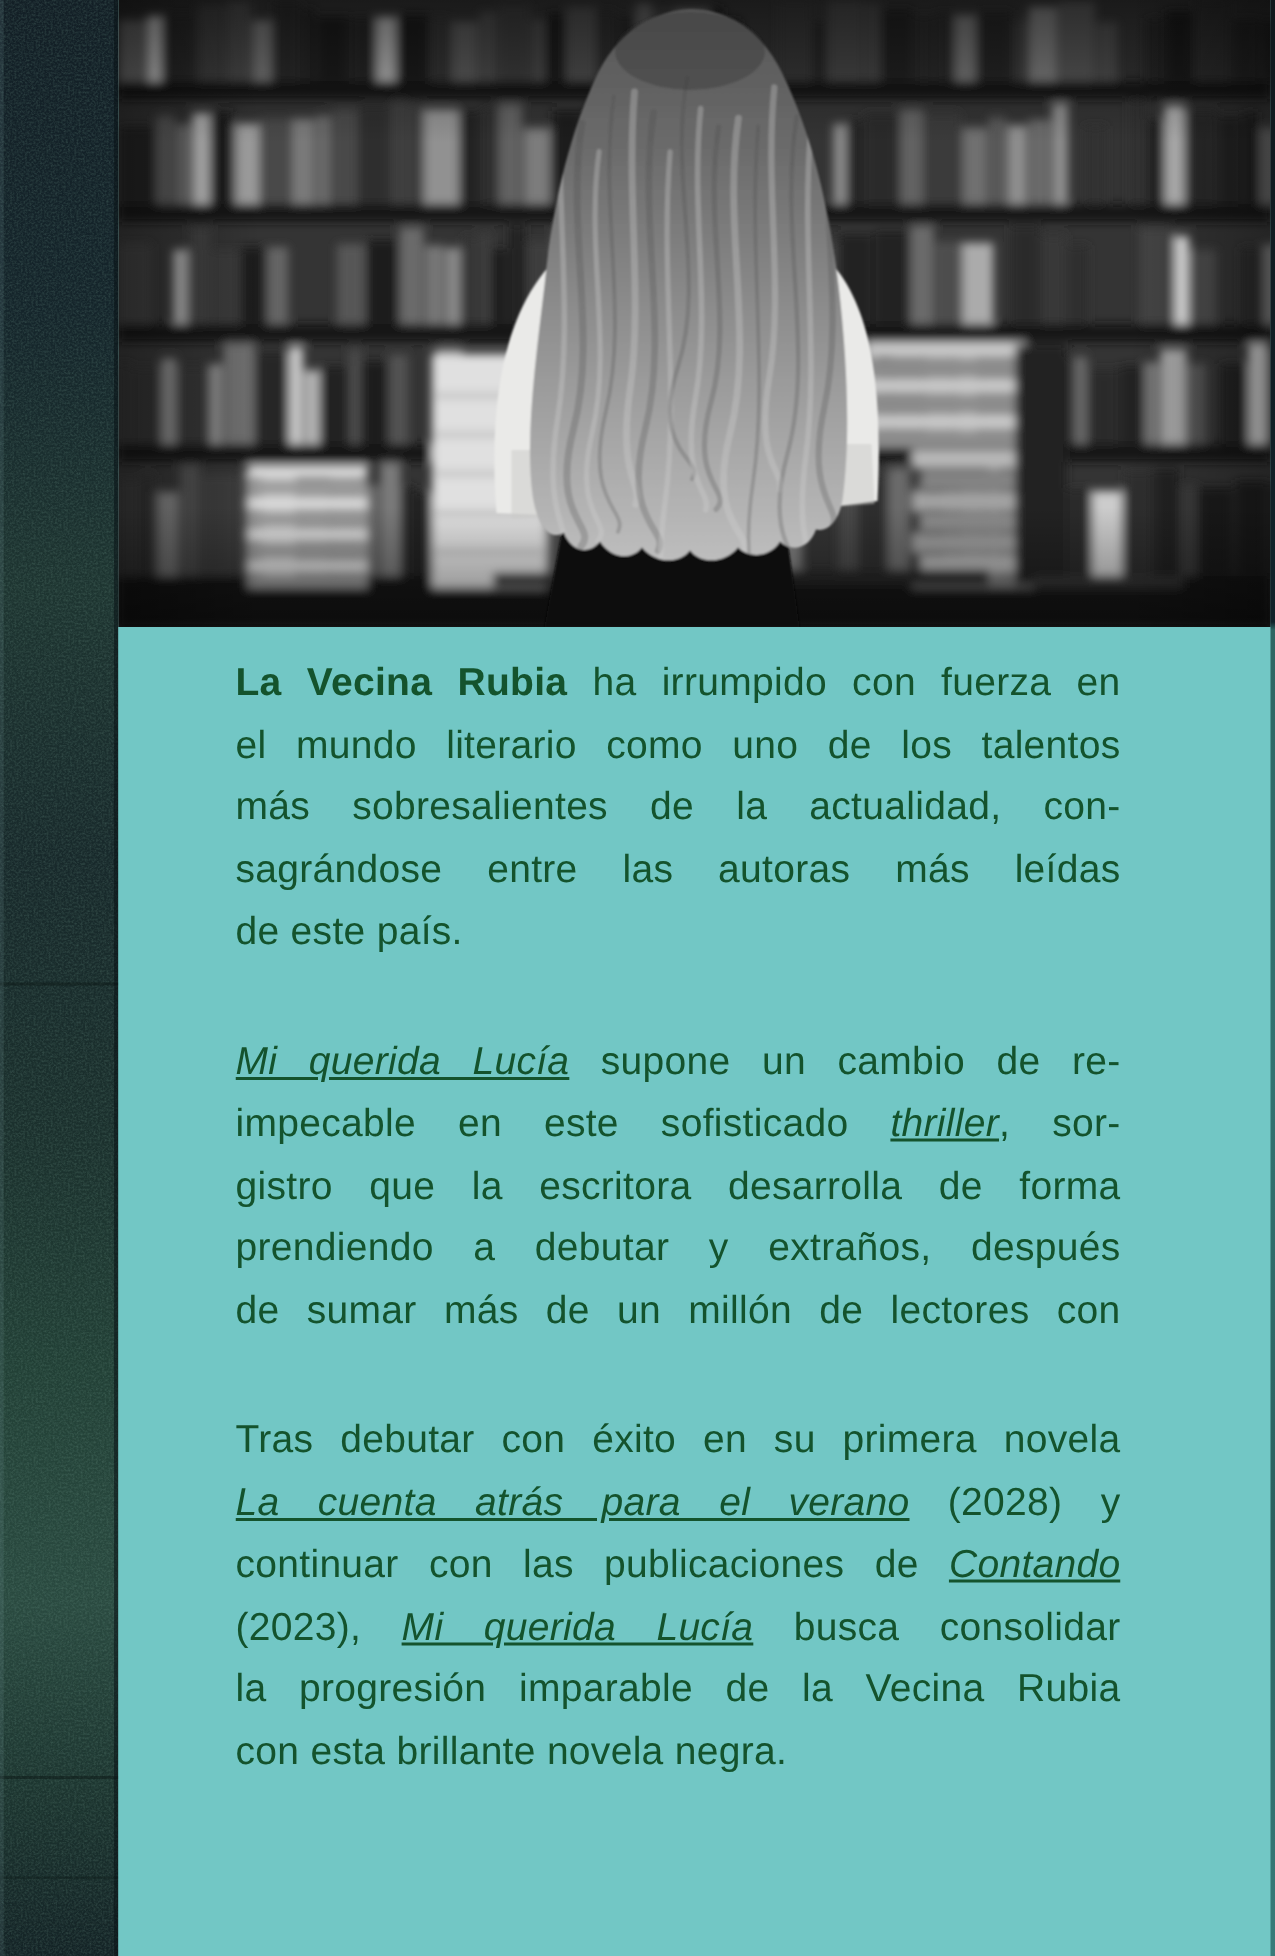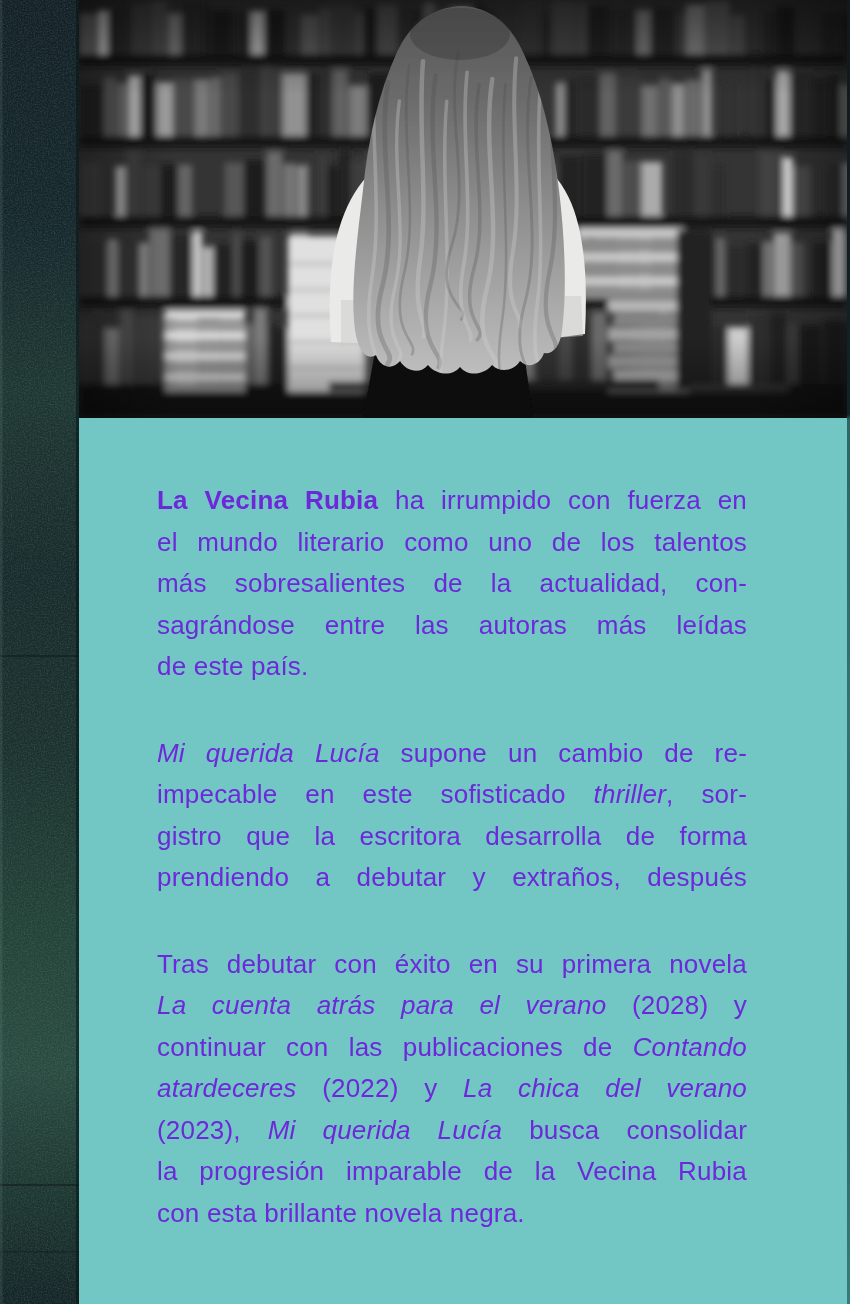"La Vecina Rubia ha irrumpido" .bio { color: #6d28d9 -> #14532d; margin-top: 46px -> none }
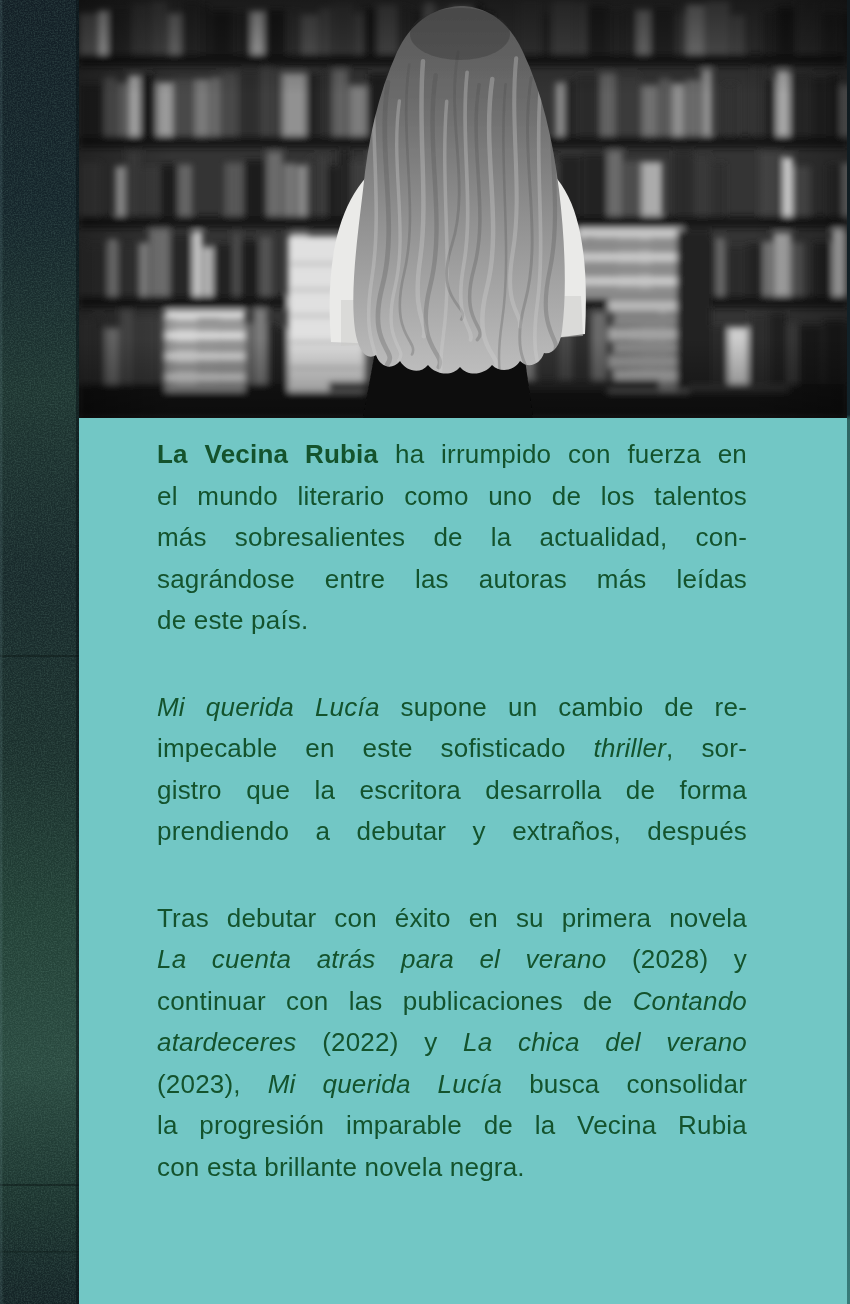"Mi querida Lucía" .i { text-decoration: none -> underline }
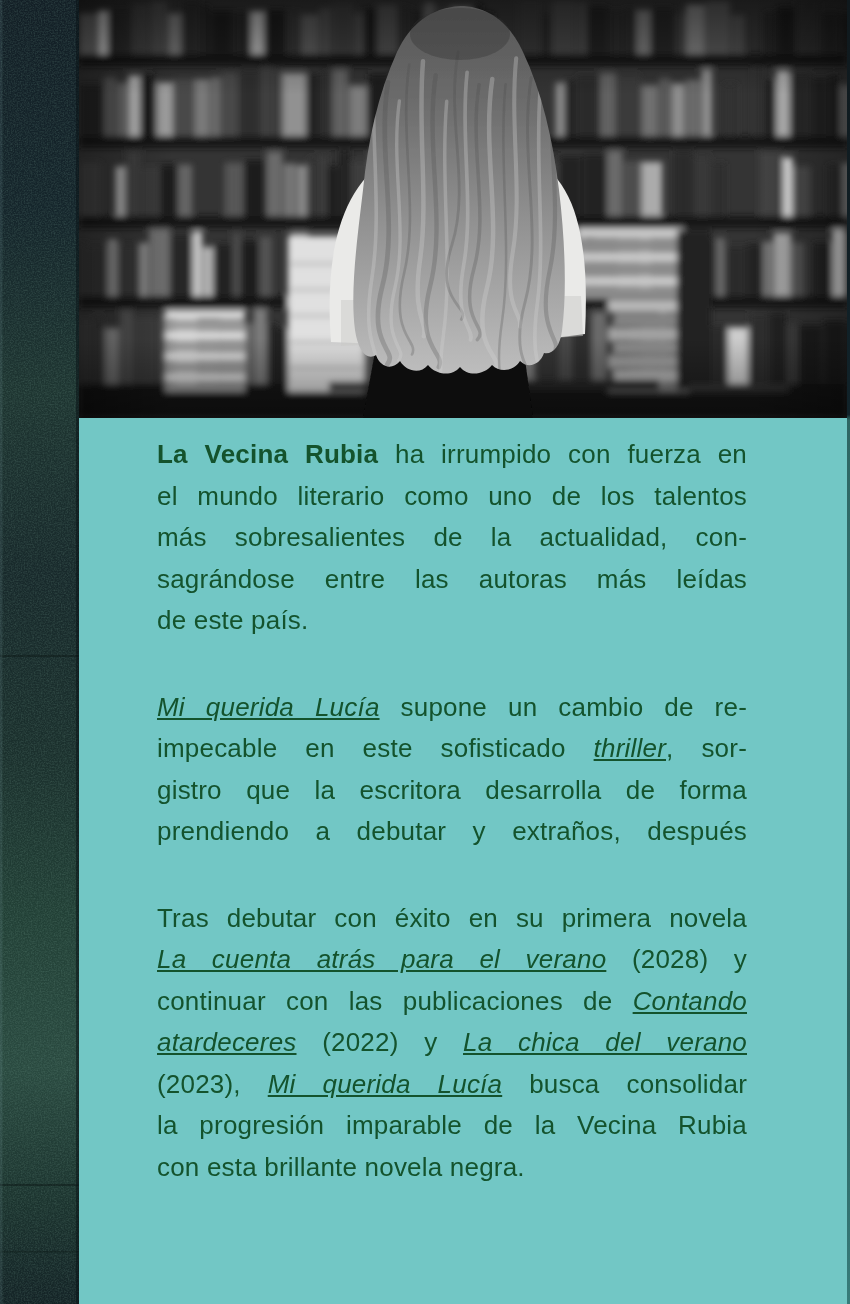"de sumar más de un" div.line { html: none -> <div><span>de sumar más de un millón de lectores con</span></div> }
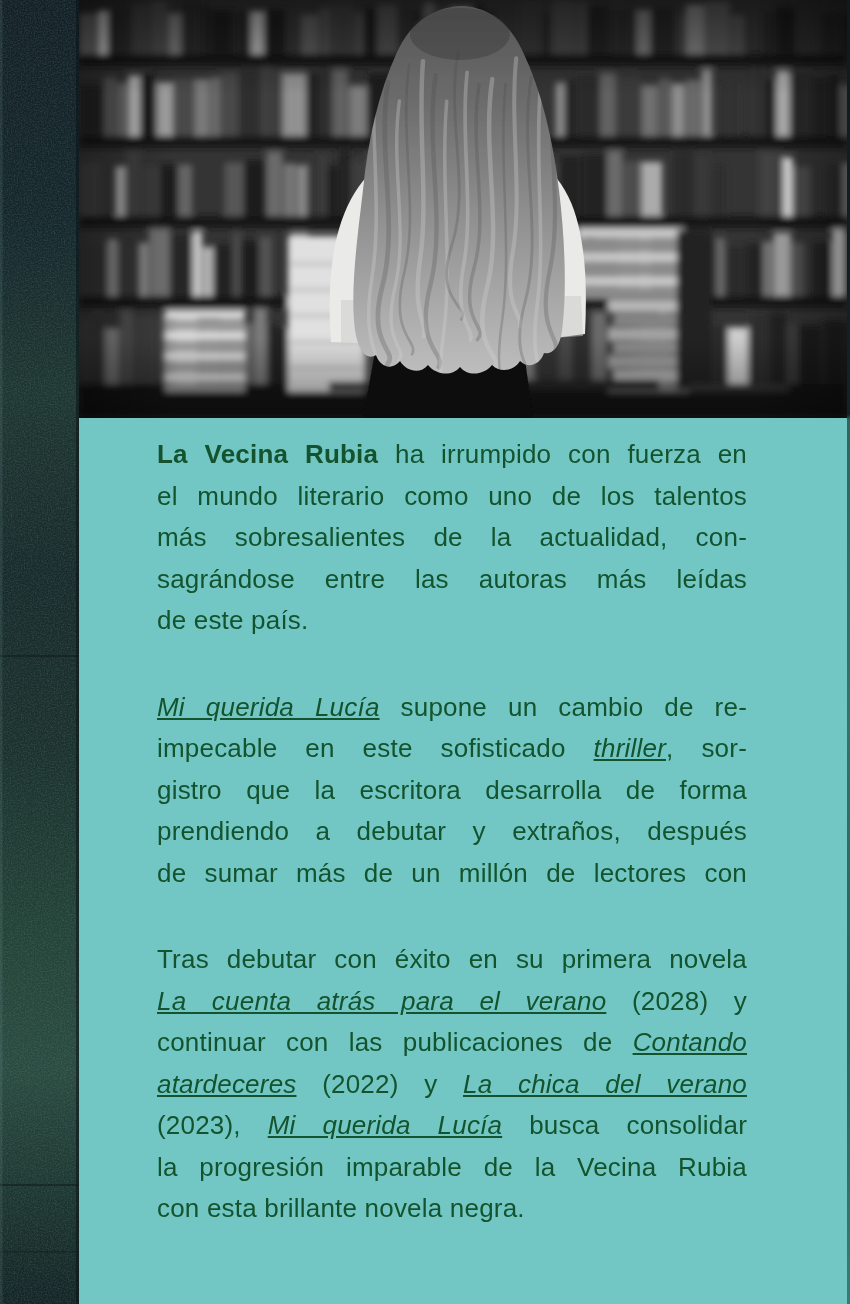"atardeceres (2022) y La chica" div.line { html: <div><span>atardeceres</span><span> (2022) y </span><span>La chica del verano</span></div> -> none }
